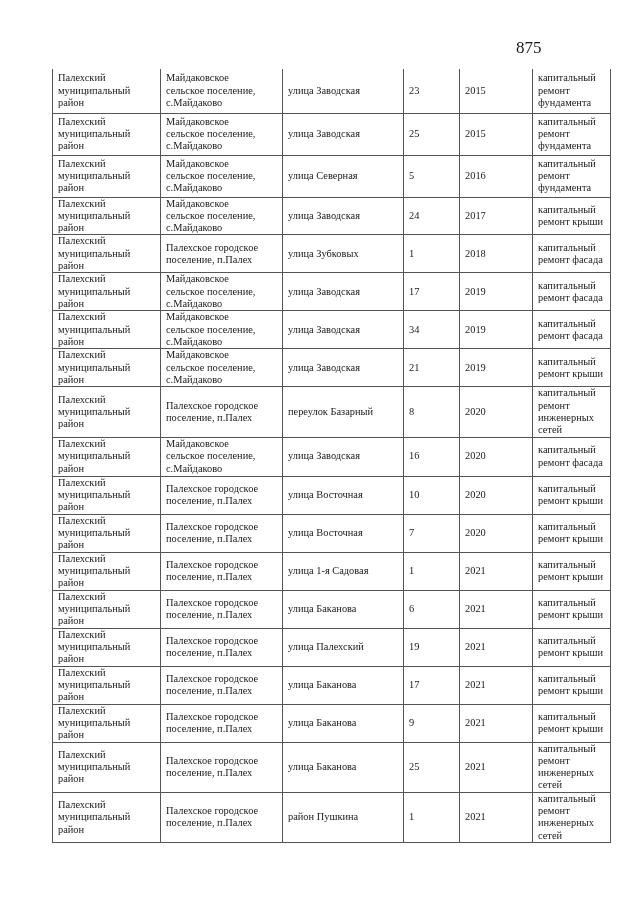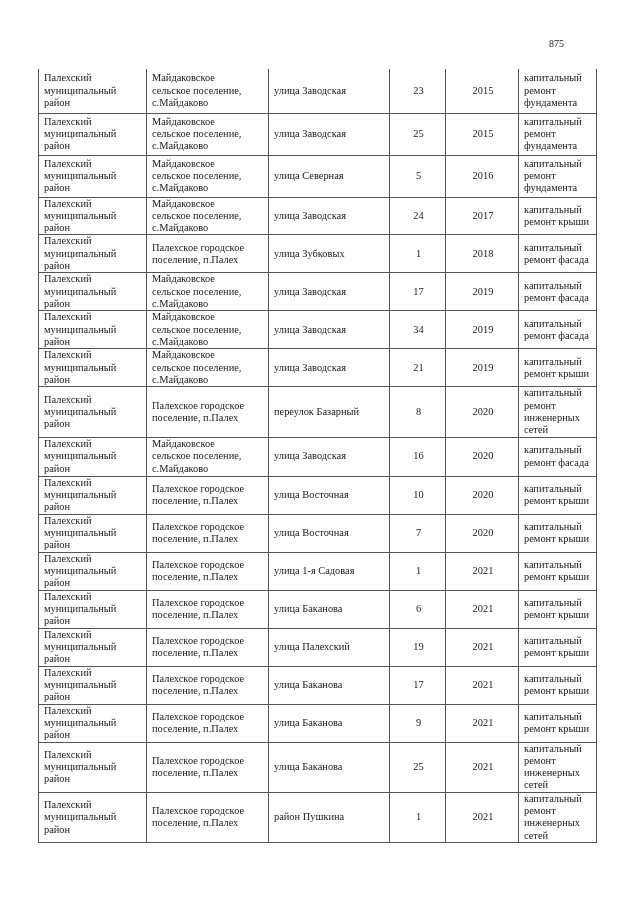"875" .page-number { font-size: 10px -> 17px; left: 549px -> 516px }
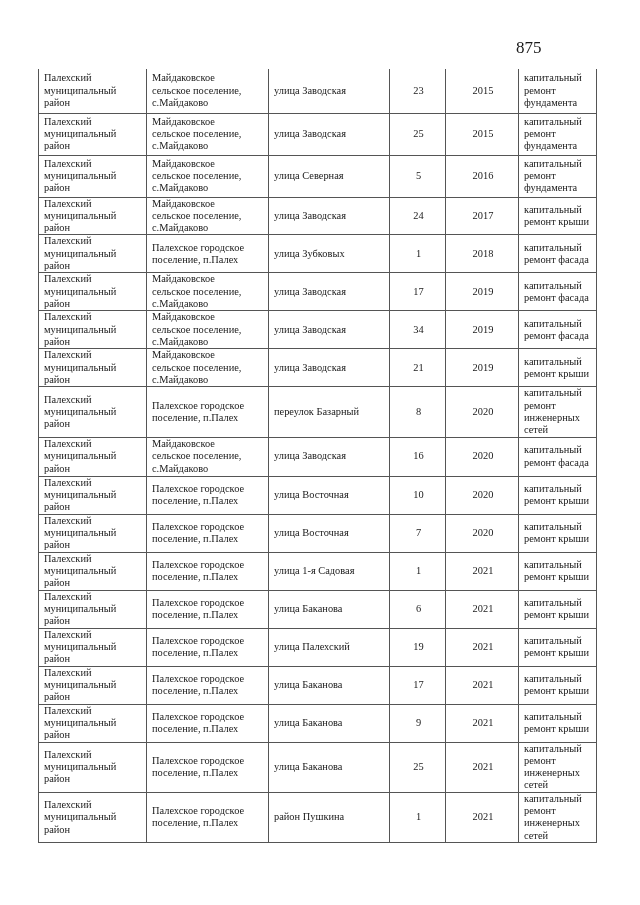"Палехский" table.regtable { left: 38px -> 52px }
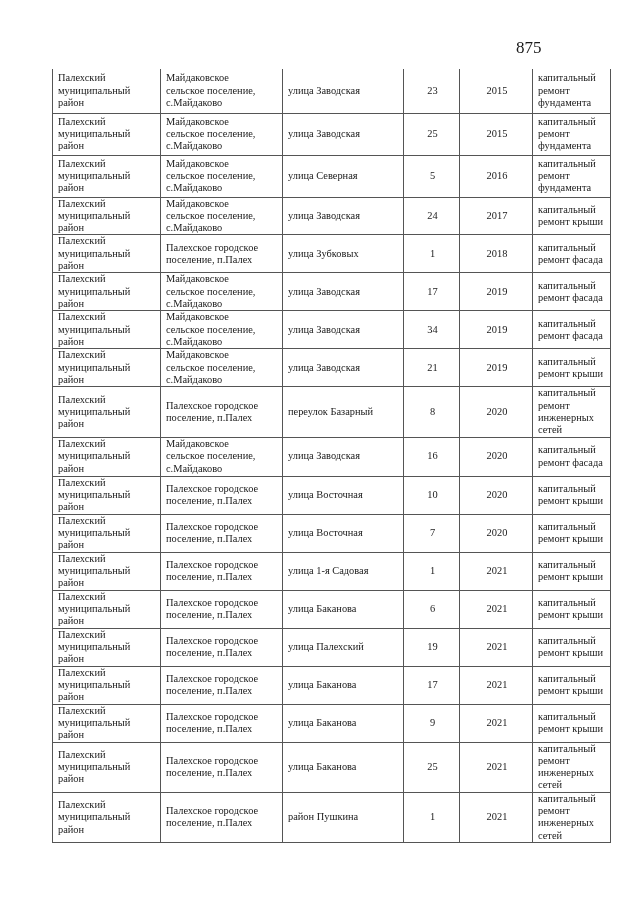"23" td.c-num, td.c-year { text-align: center -> none }
